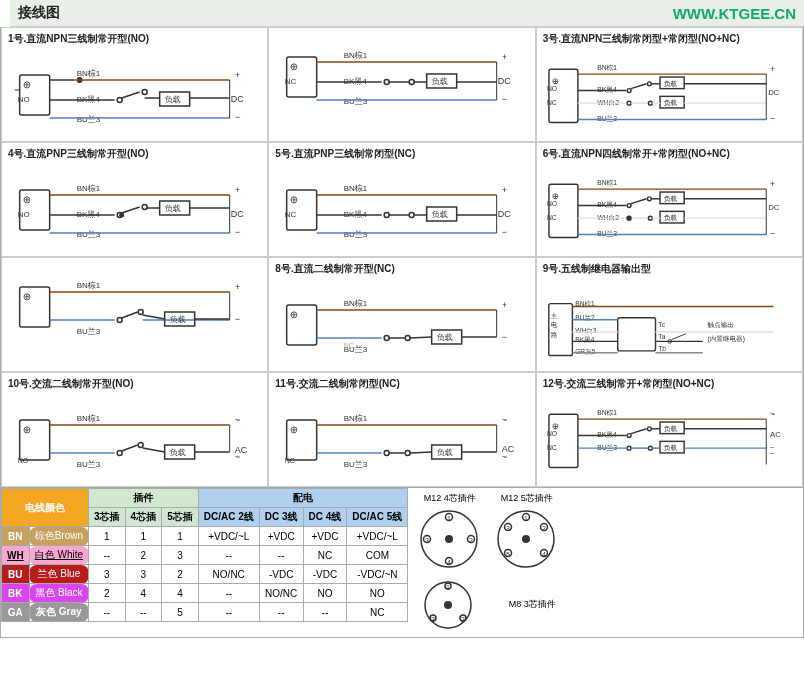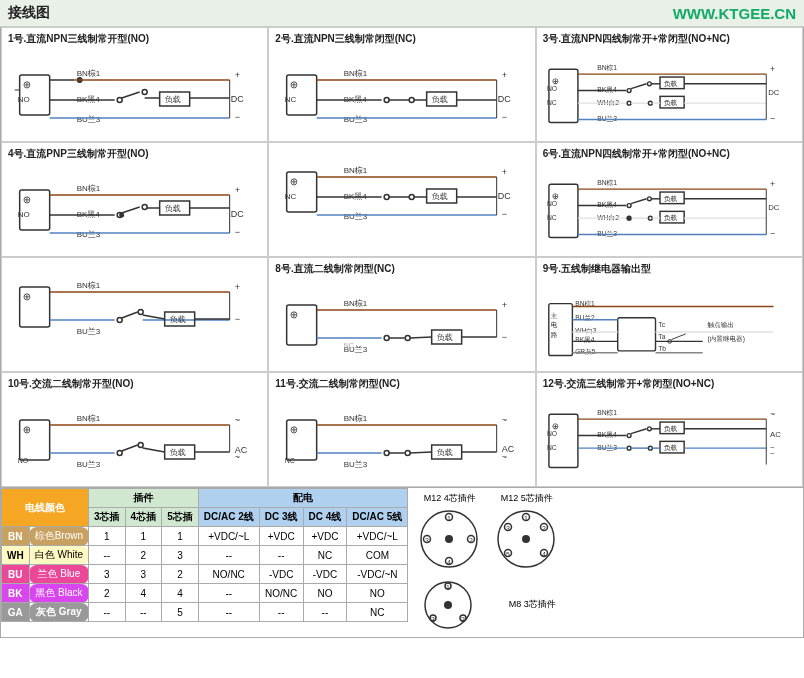"接线图" .page-header { margin-left: none -> 10px }
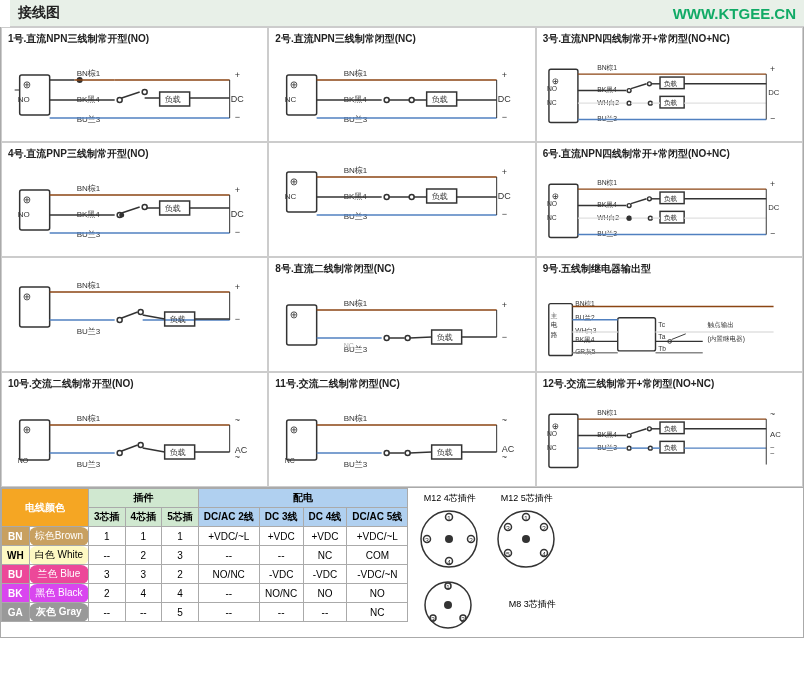"2号.直流NPN三线制常闭型(NC)" div.diagram-title { html: <div>2号.直流NPN三线制常闭型(NC)</div> -> none }
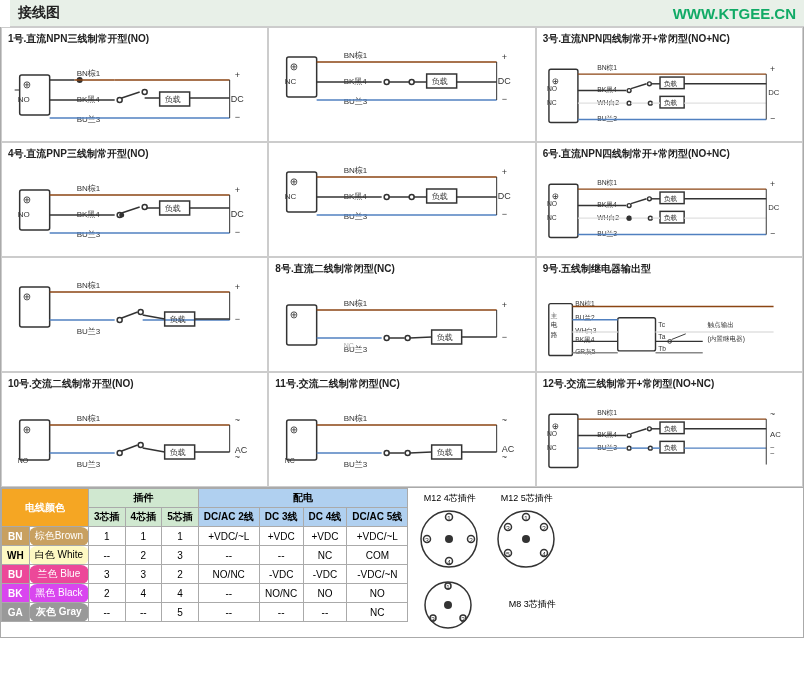"3号.直流NPN四线制常开+常闭型(NO+NC)" div.diagram-title { text: NPN四线制常开+ -> NPN三线制常闭型+ }
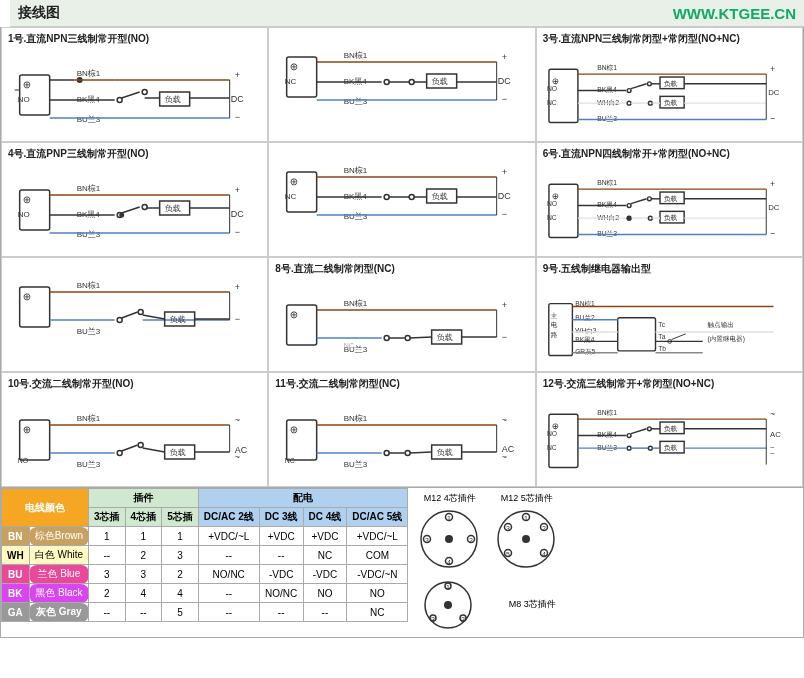"5号.直流PNP三线制常闭型(NC)" div.diagram-title { html: none -> <div>5号.直流PNP三线制常闭型(NC)</div> }
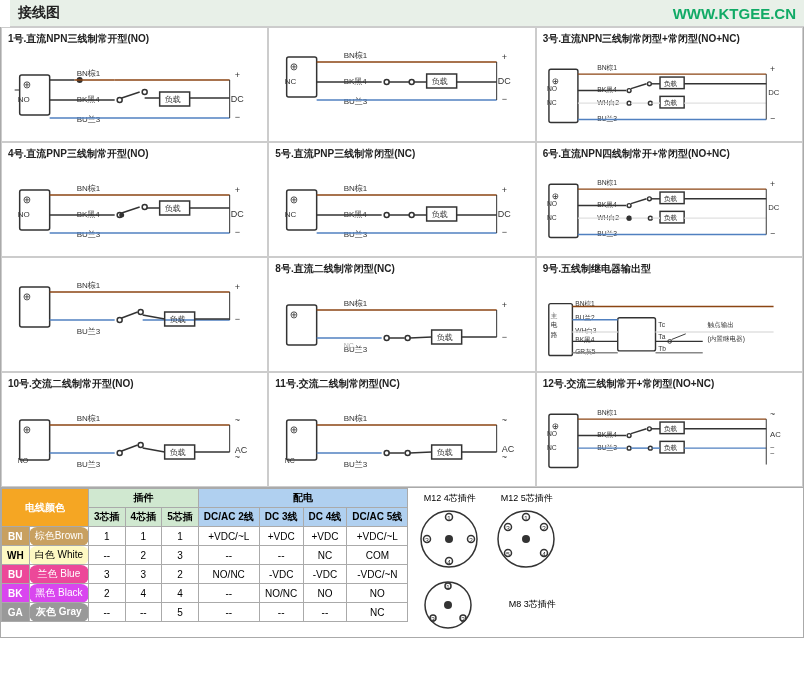"8号.直流二线制常闭型(NC)" div.diagram-title { text: 闭 -> 开 }
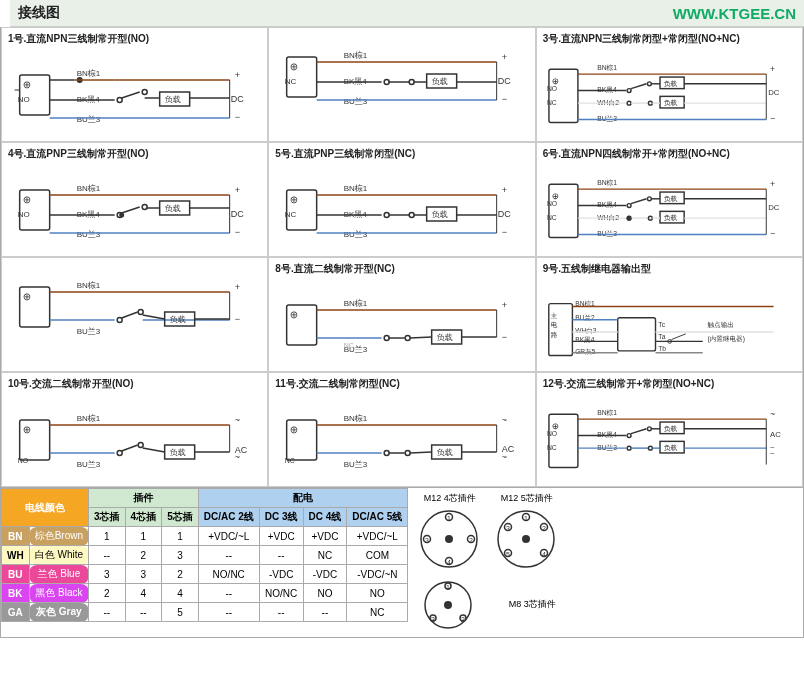"WH" .color-wh { background: #fef9c3 -> #f9a8d4; text-decoration: none -> underline }
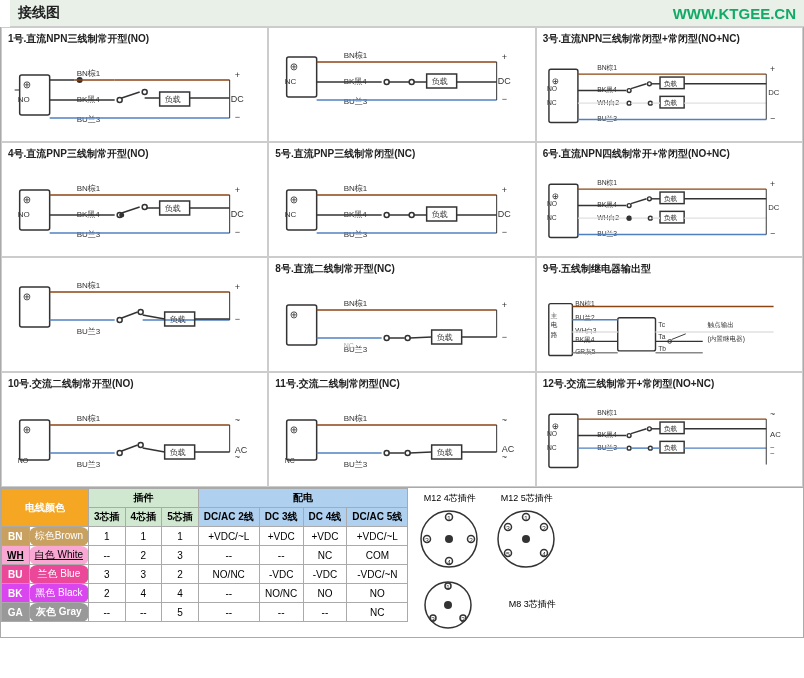"BU" .color-bu { background: #ec4899 -> #b91c1c }
